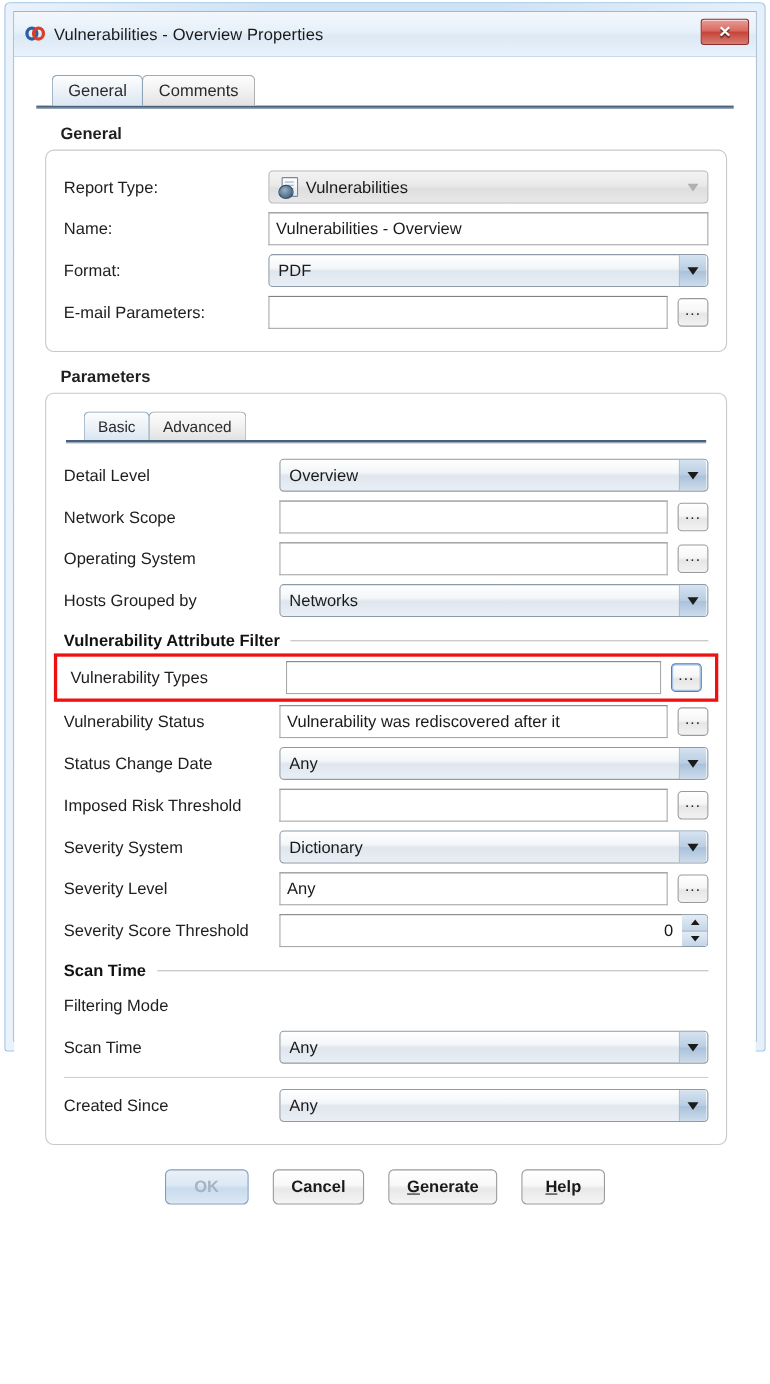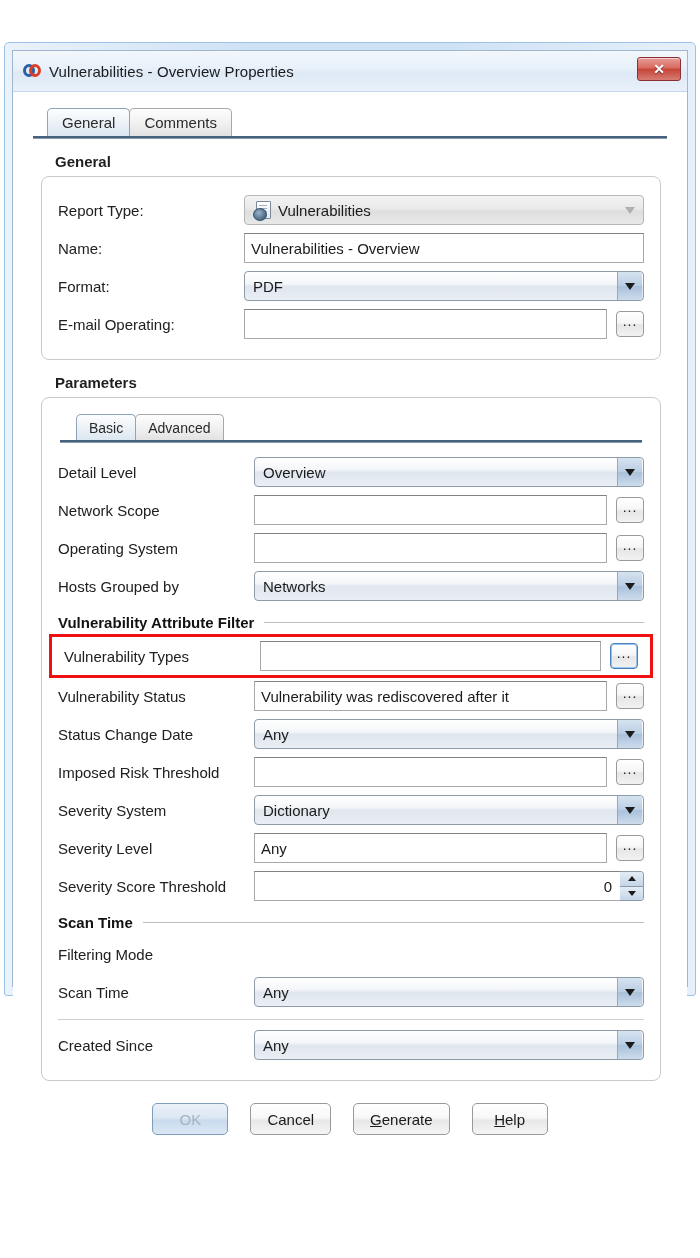"Vulnerabilities - Overview Properties" .window { margin-top: 40px -> none }
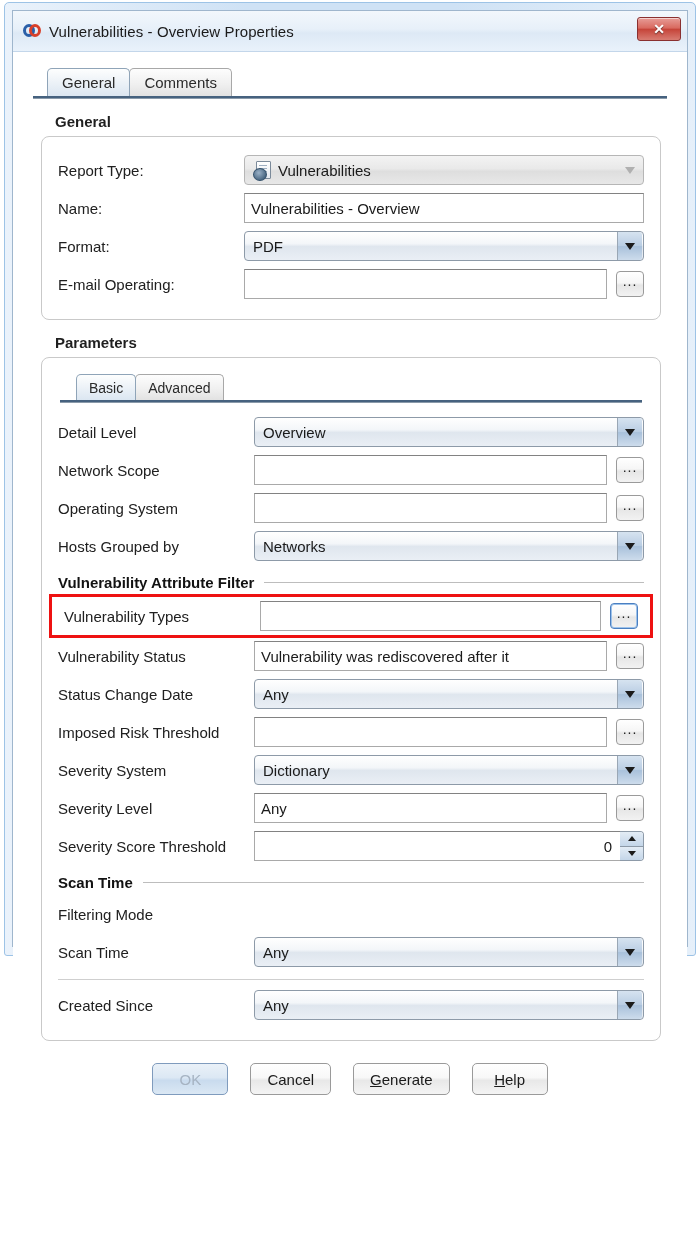"E-mail Operating:" span.lbl { text: Operating -> Parameters }
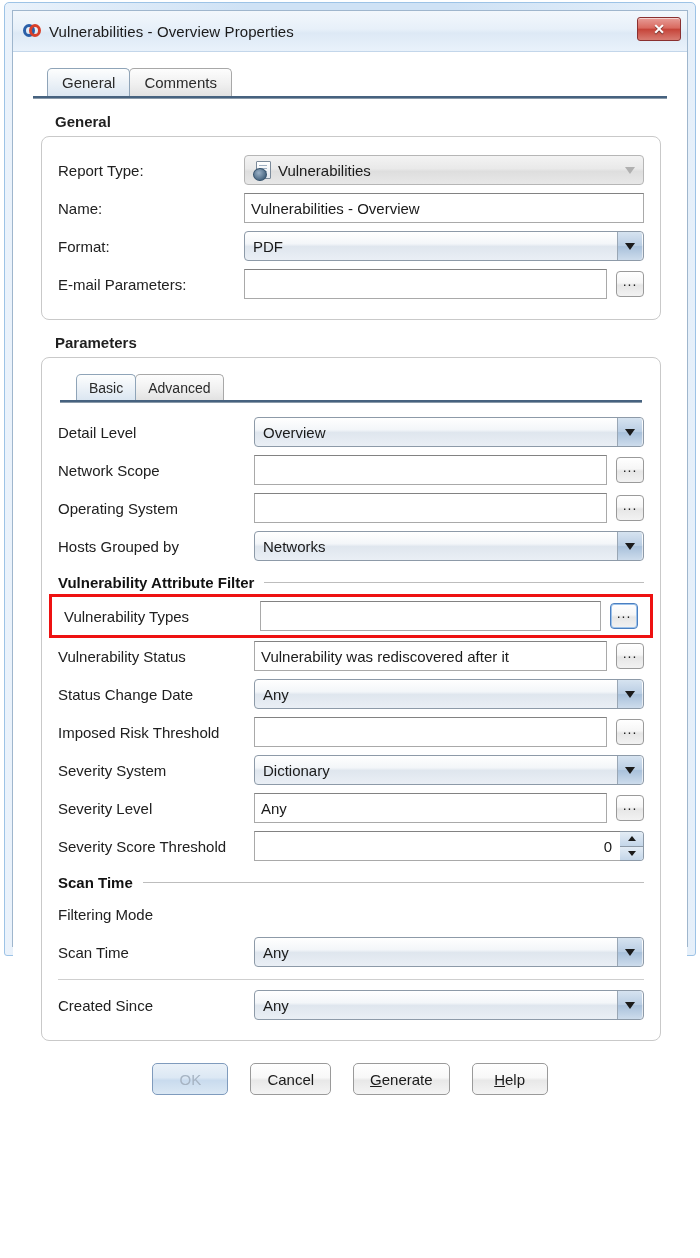"OK" .footer { font-weight: none -> bold }
